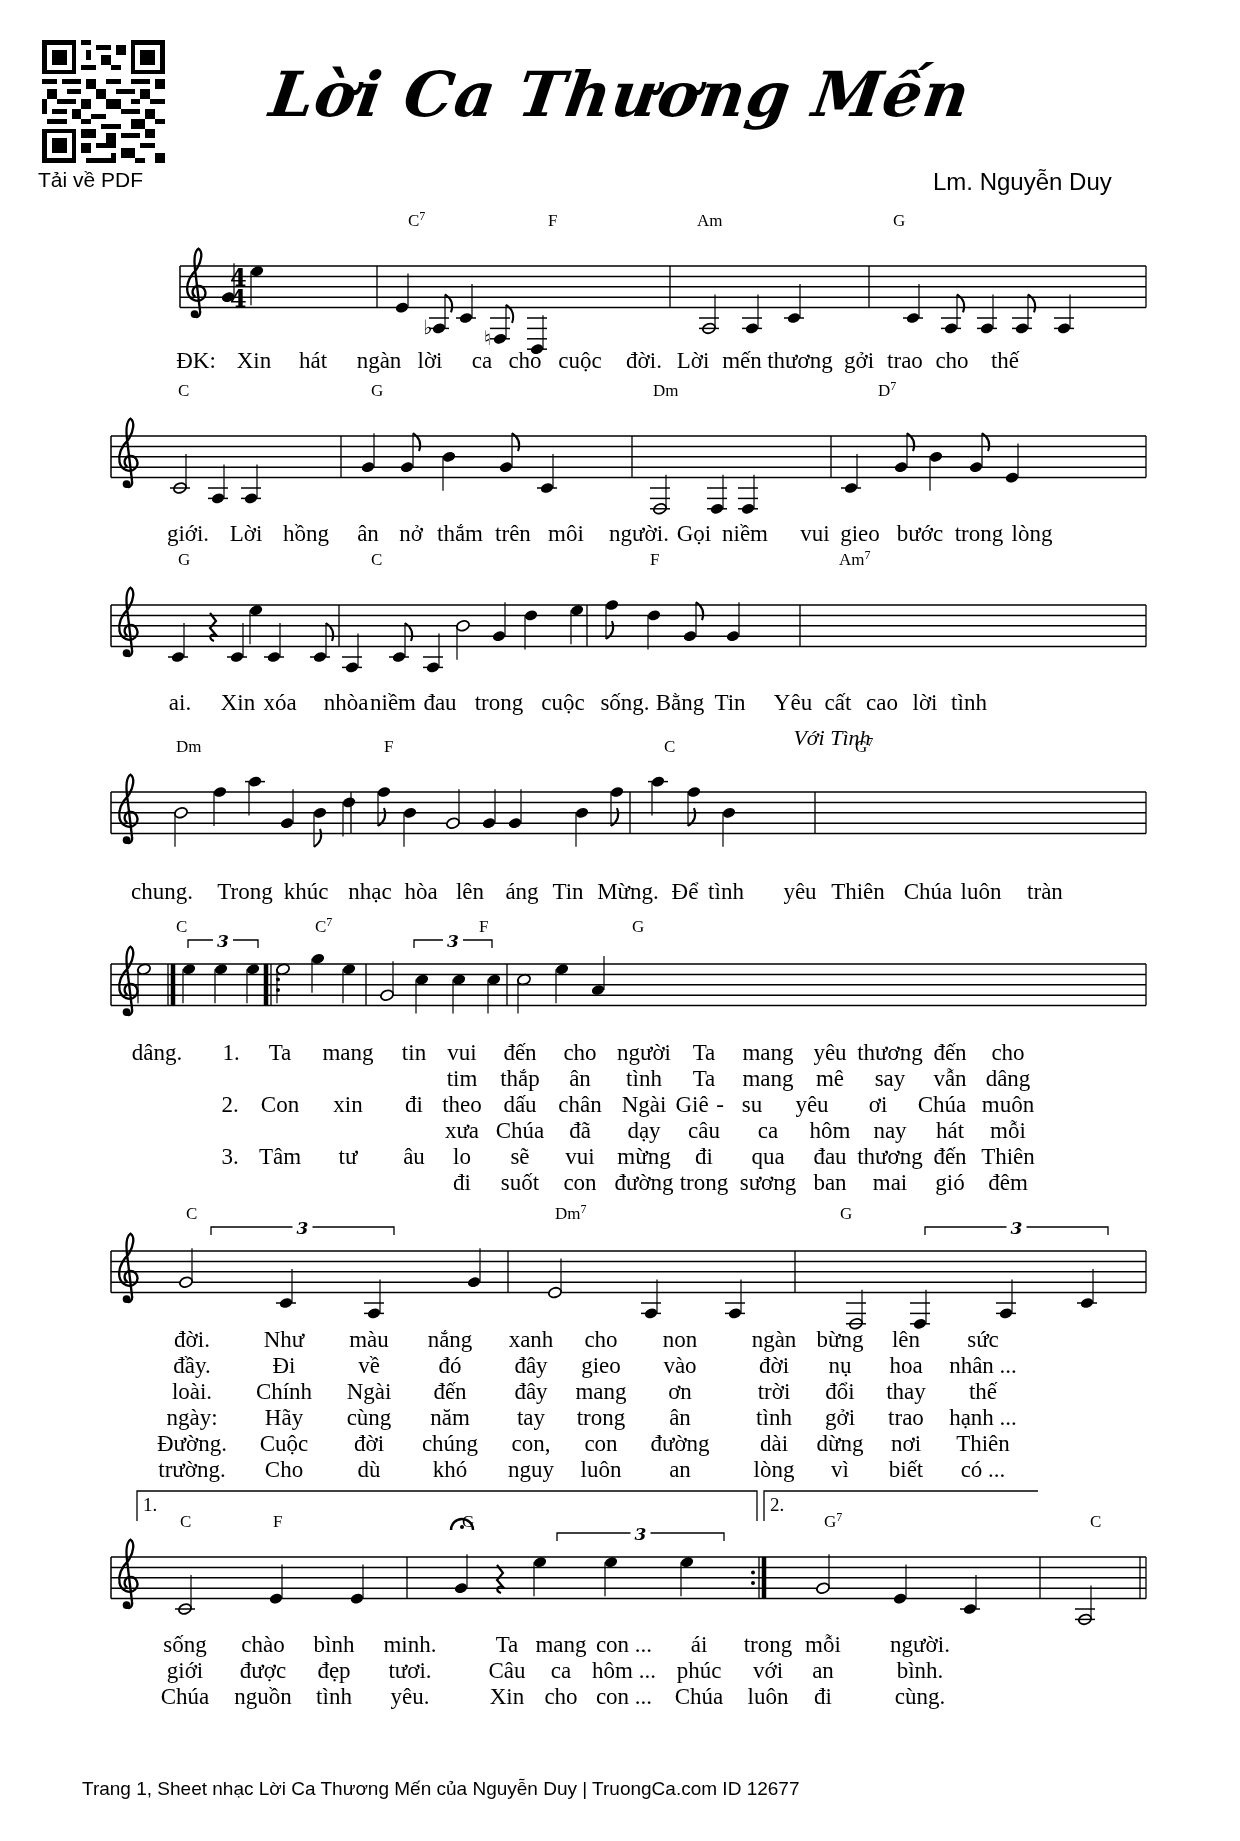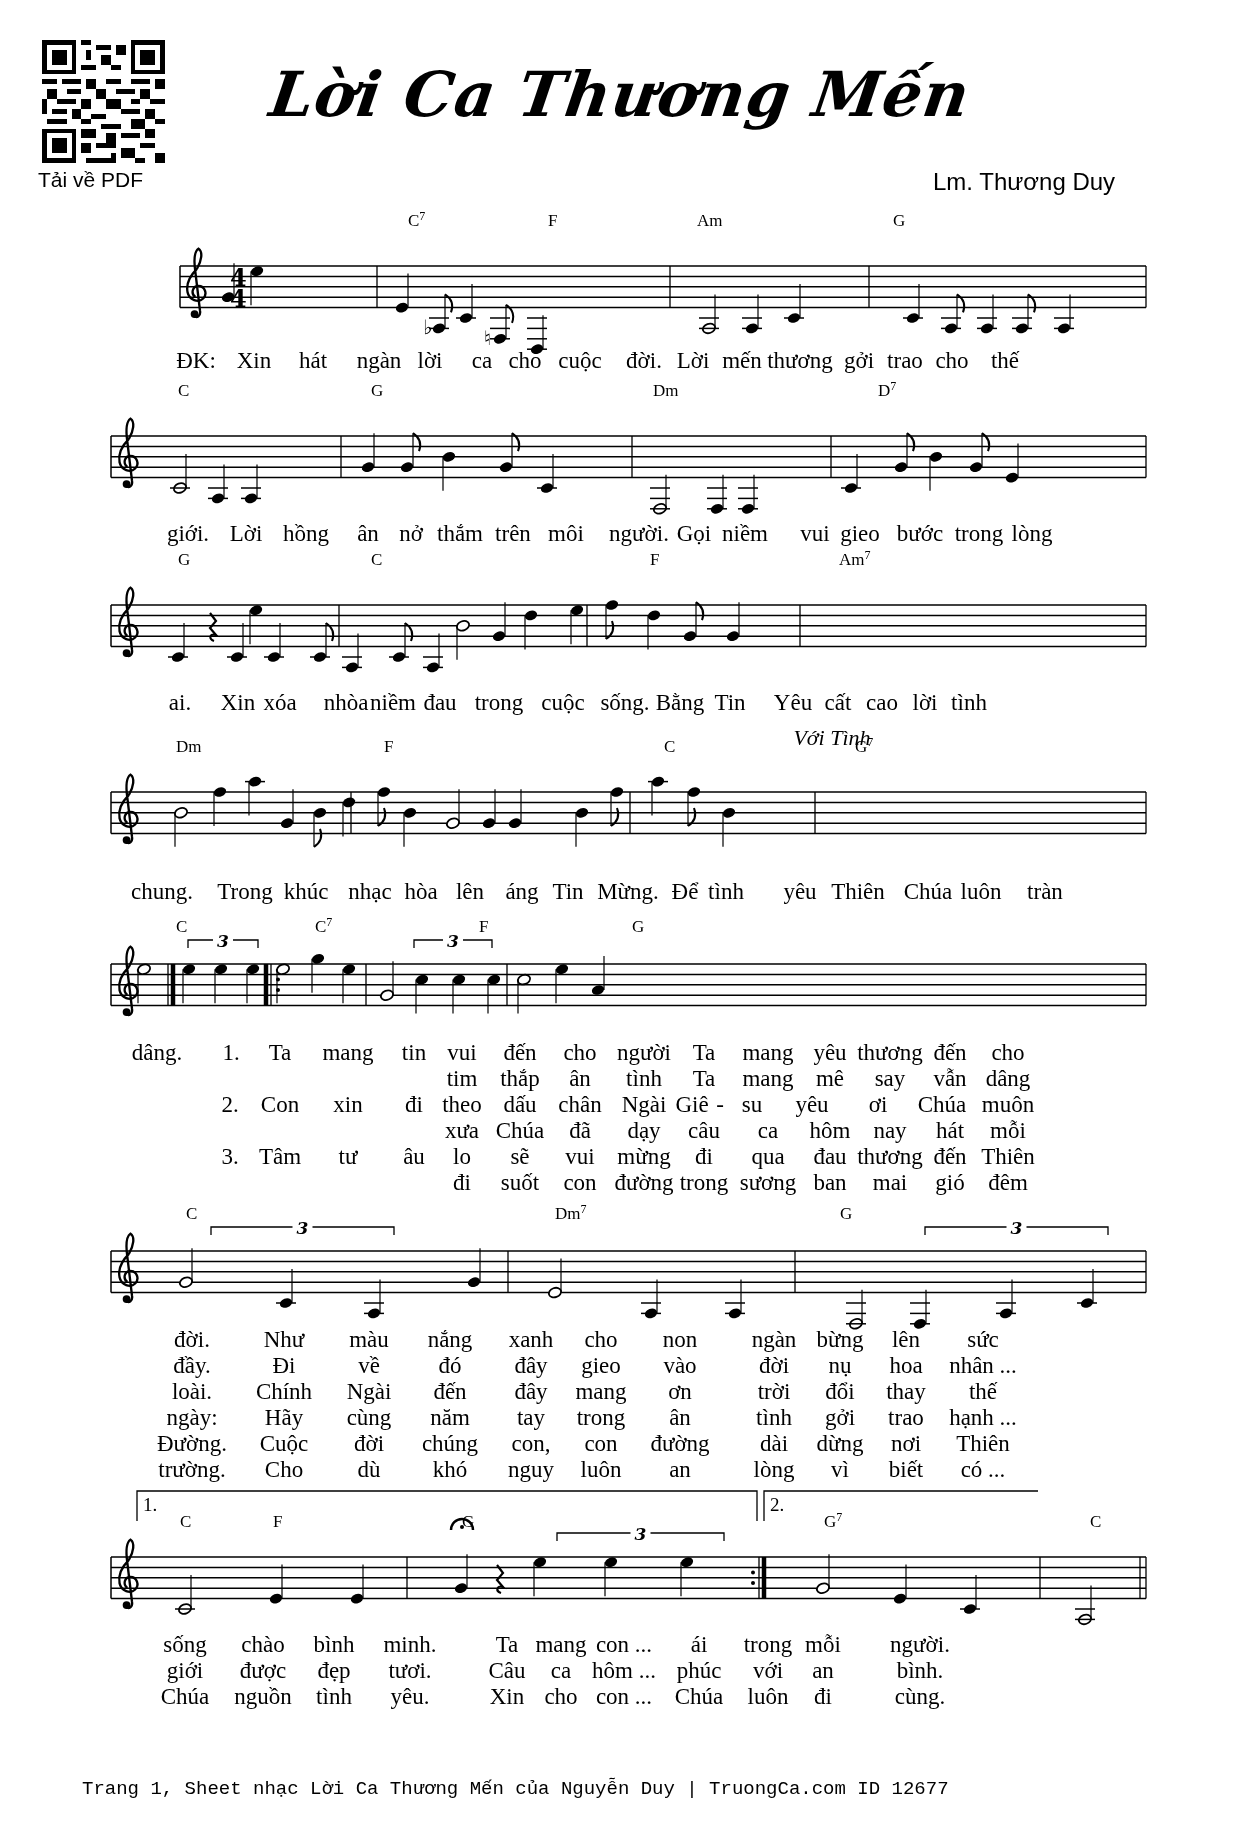"Lm. Thương Duy" div.abs { text: Thương -> Nguyễn }
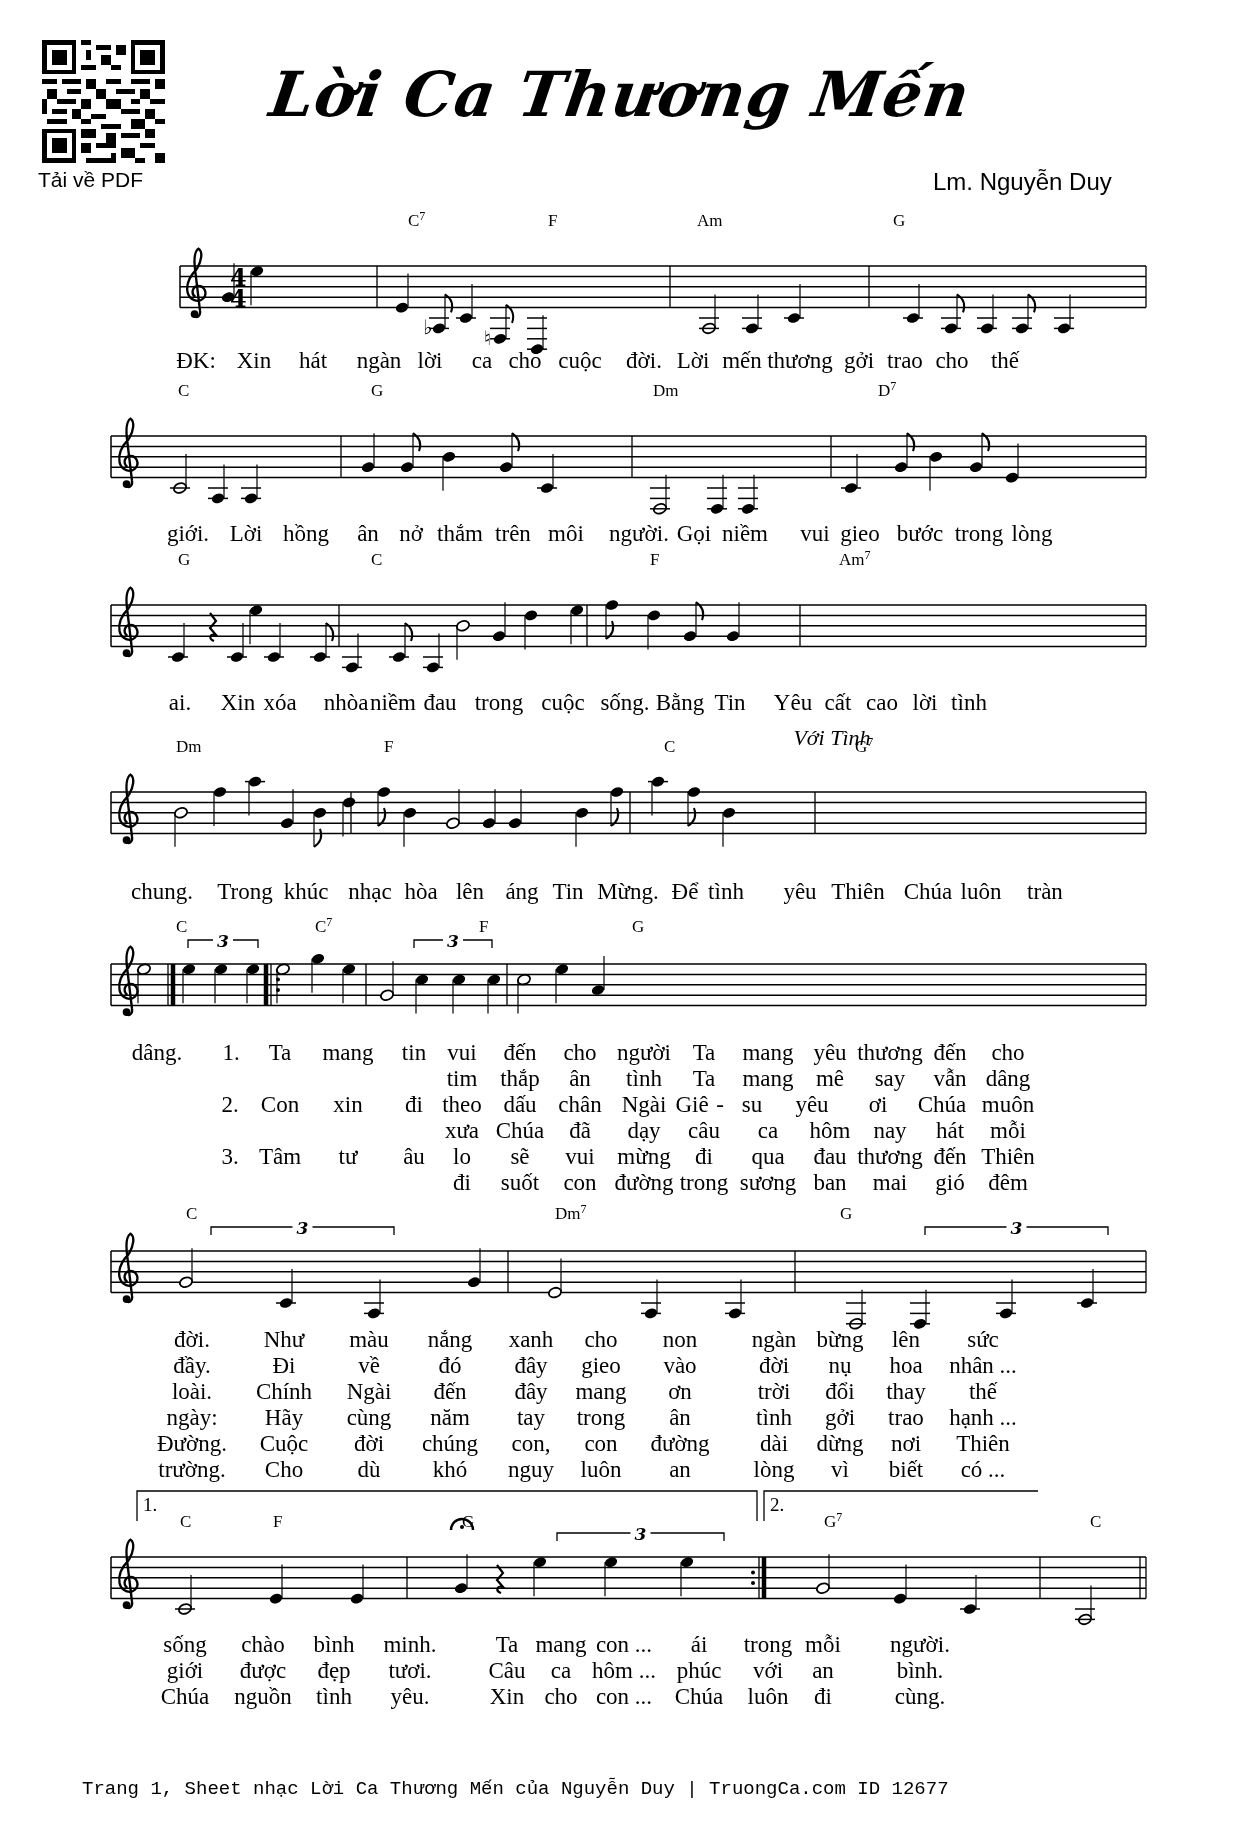"Trang 1, Sheet nhạc Lời" .footer { font-family: Liberation Mono, monospace -> Liberation Sans, sans-serif }
